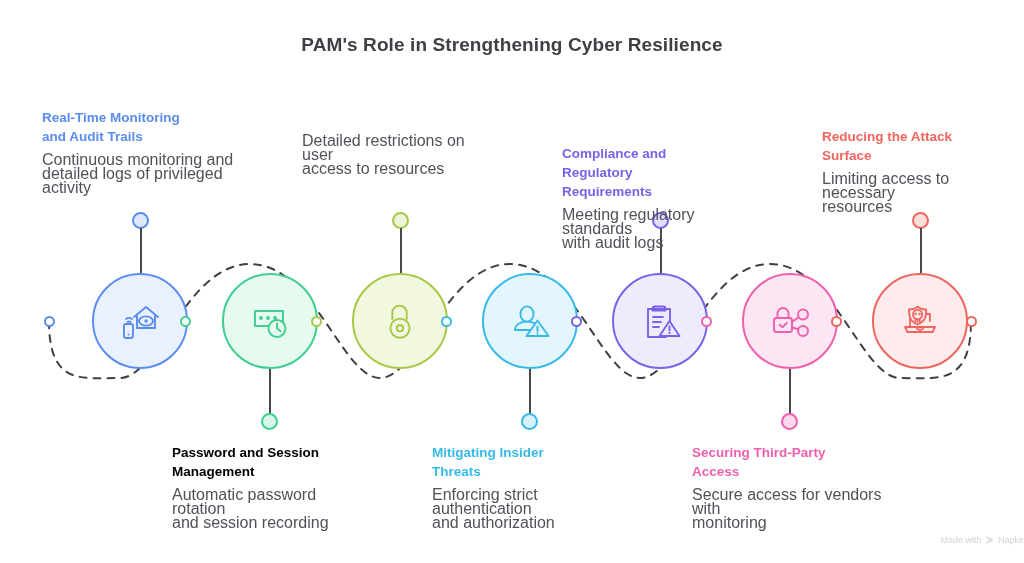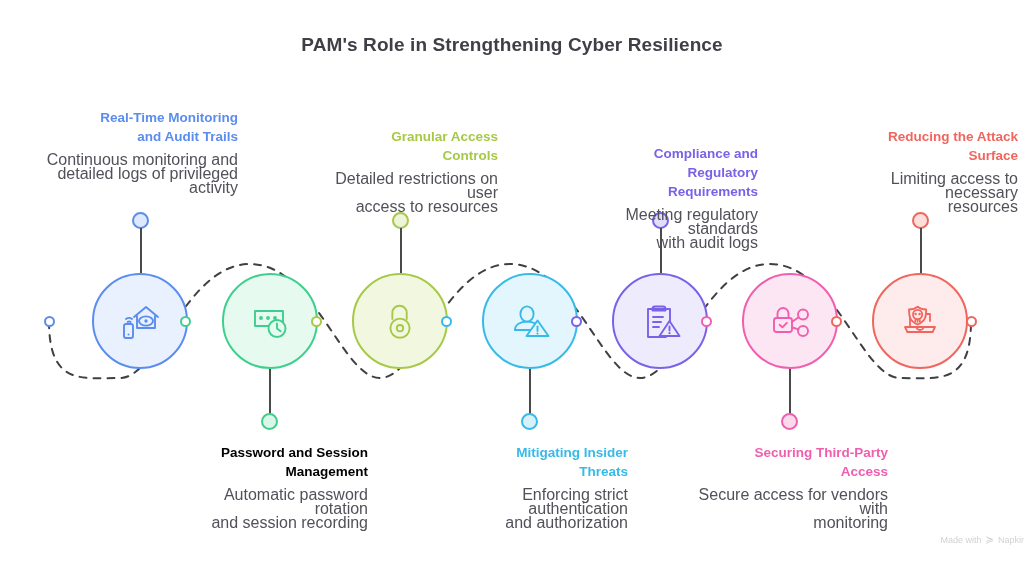"Real-Time Monitoring" .txt { text-align: right -> left }
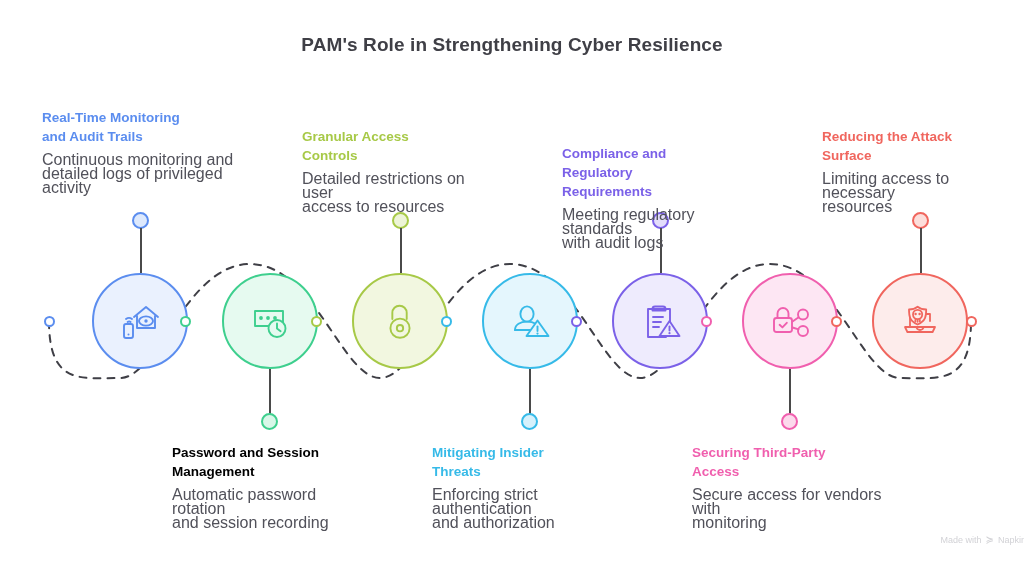"Granular Access" div.lbl { html: <div> <span>Granular Access</span><br> <span>Controls</span> </div> -> none }
